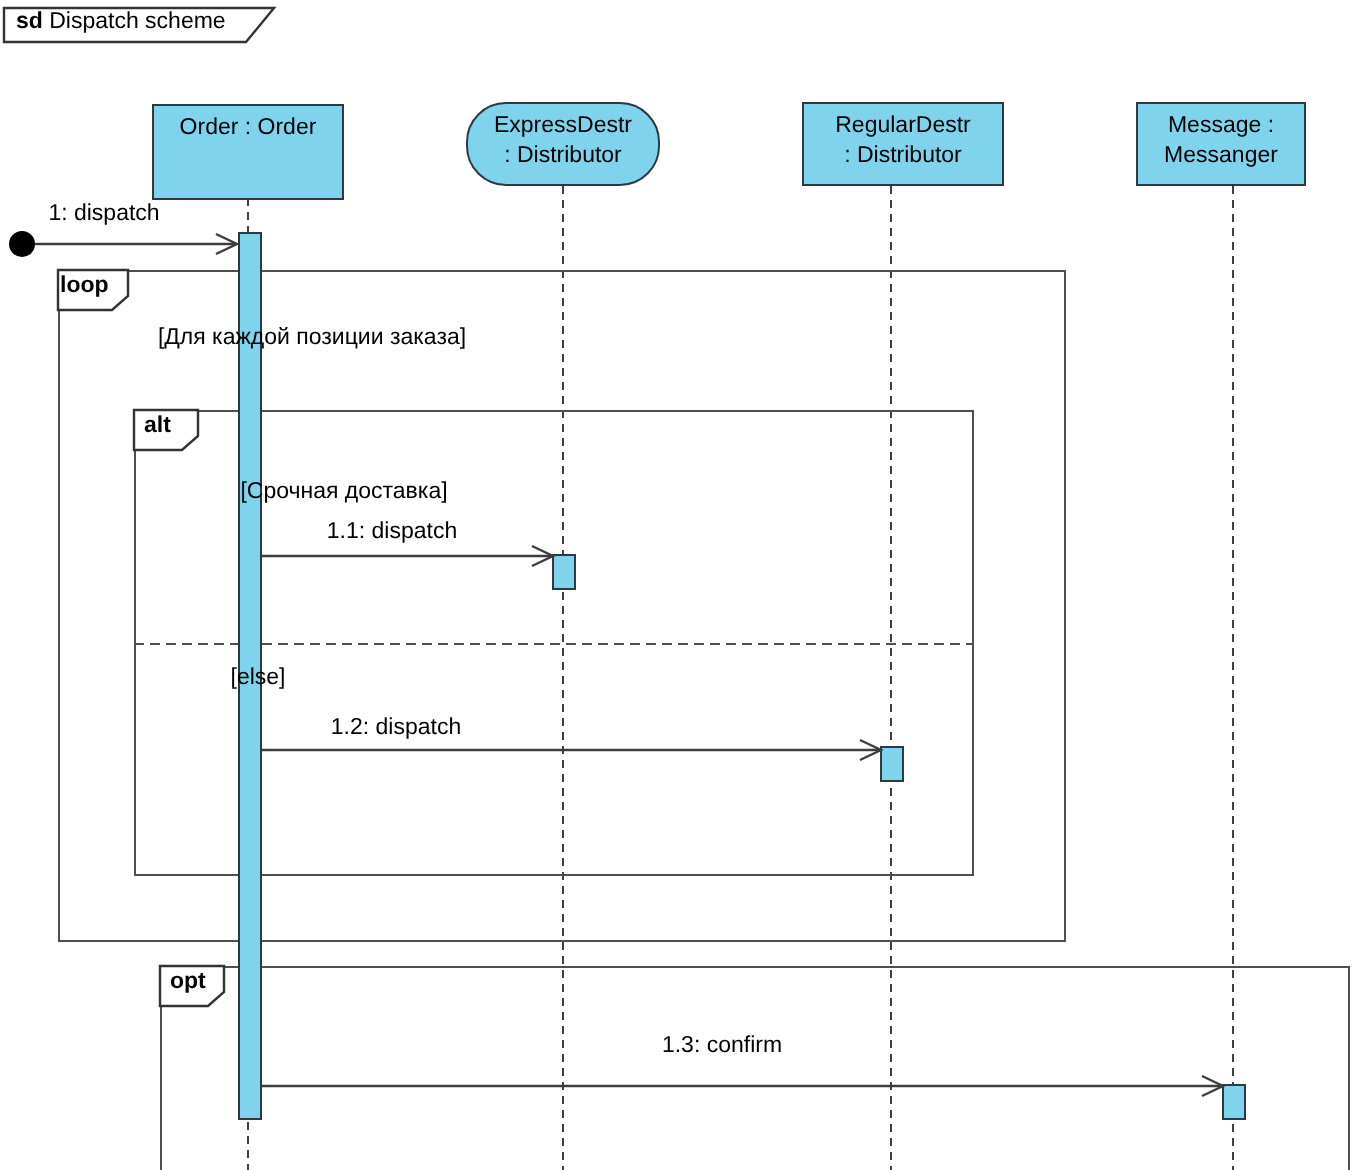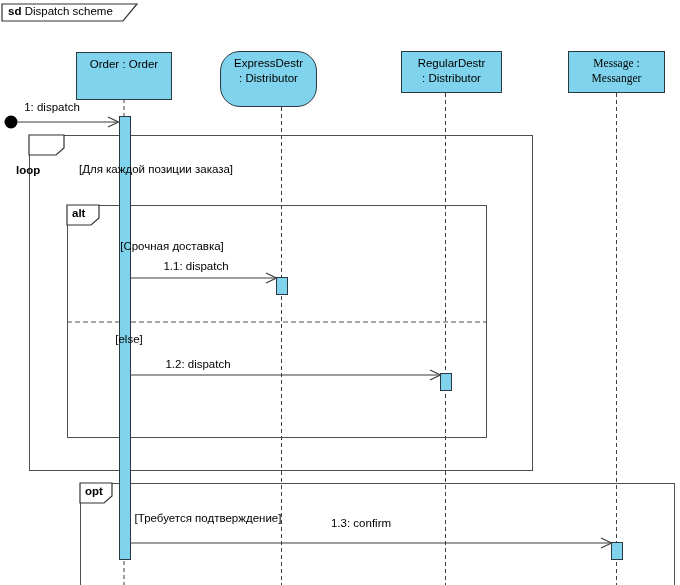"ExpressDestr" div.head { height: 56px -> 42px; left: 220px -> 233px }
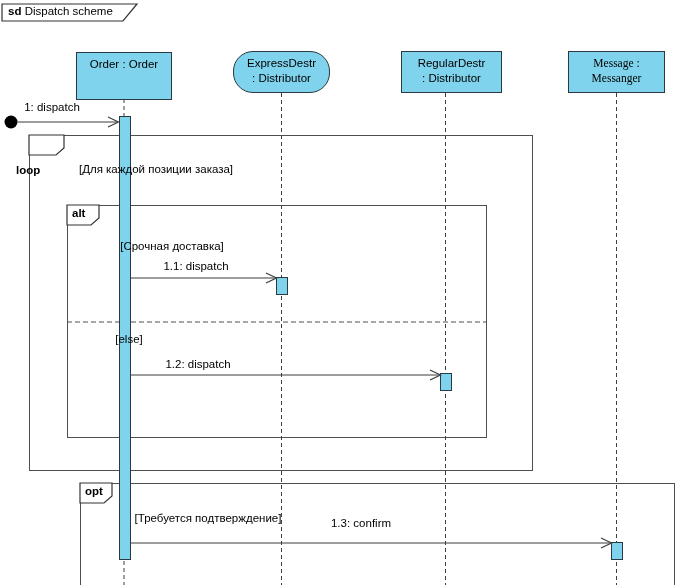"Message :" div.head { font-family: Liberation Serif, serif -> none; width: 97px -> 85px }
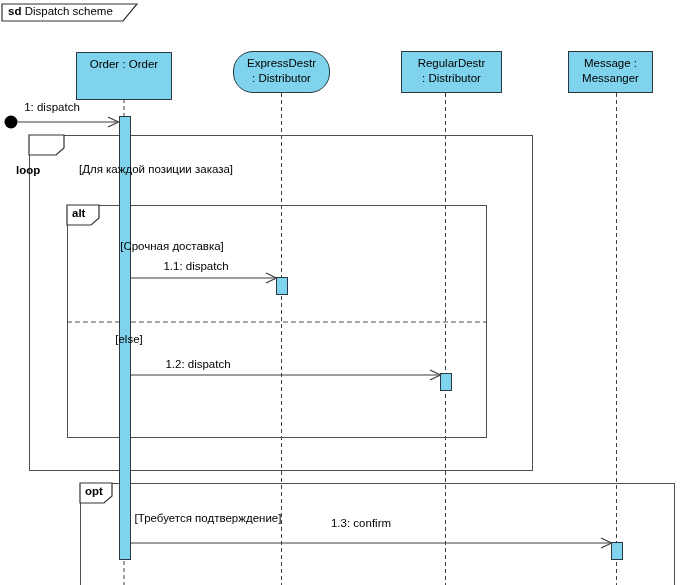"loop" div.lbl { left: 16px -> 30px; margin-top: 27px -> none }
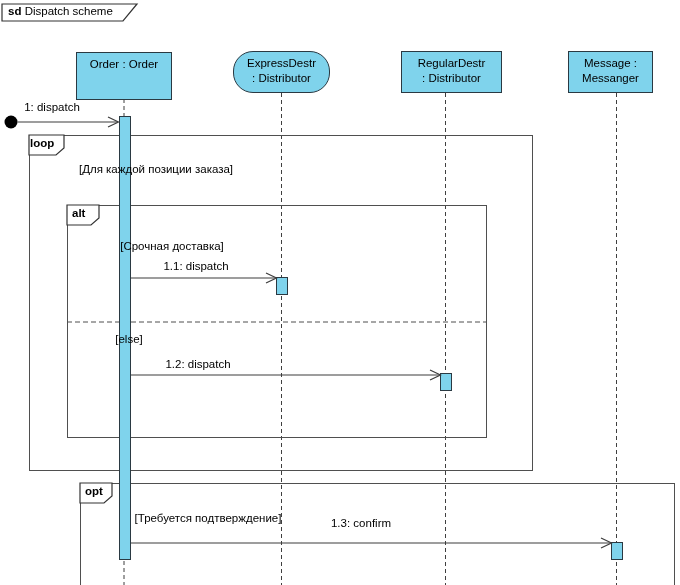"[Требуется подтверждение]" div.lbl { html: <div>[Требуется подтверждение]</div> -> none }
